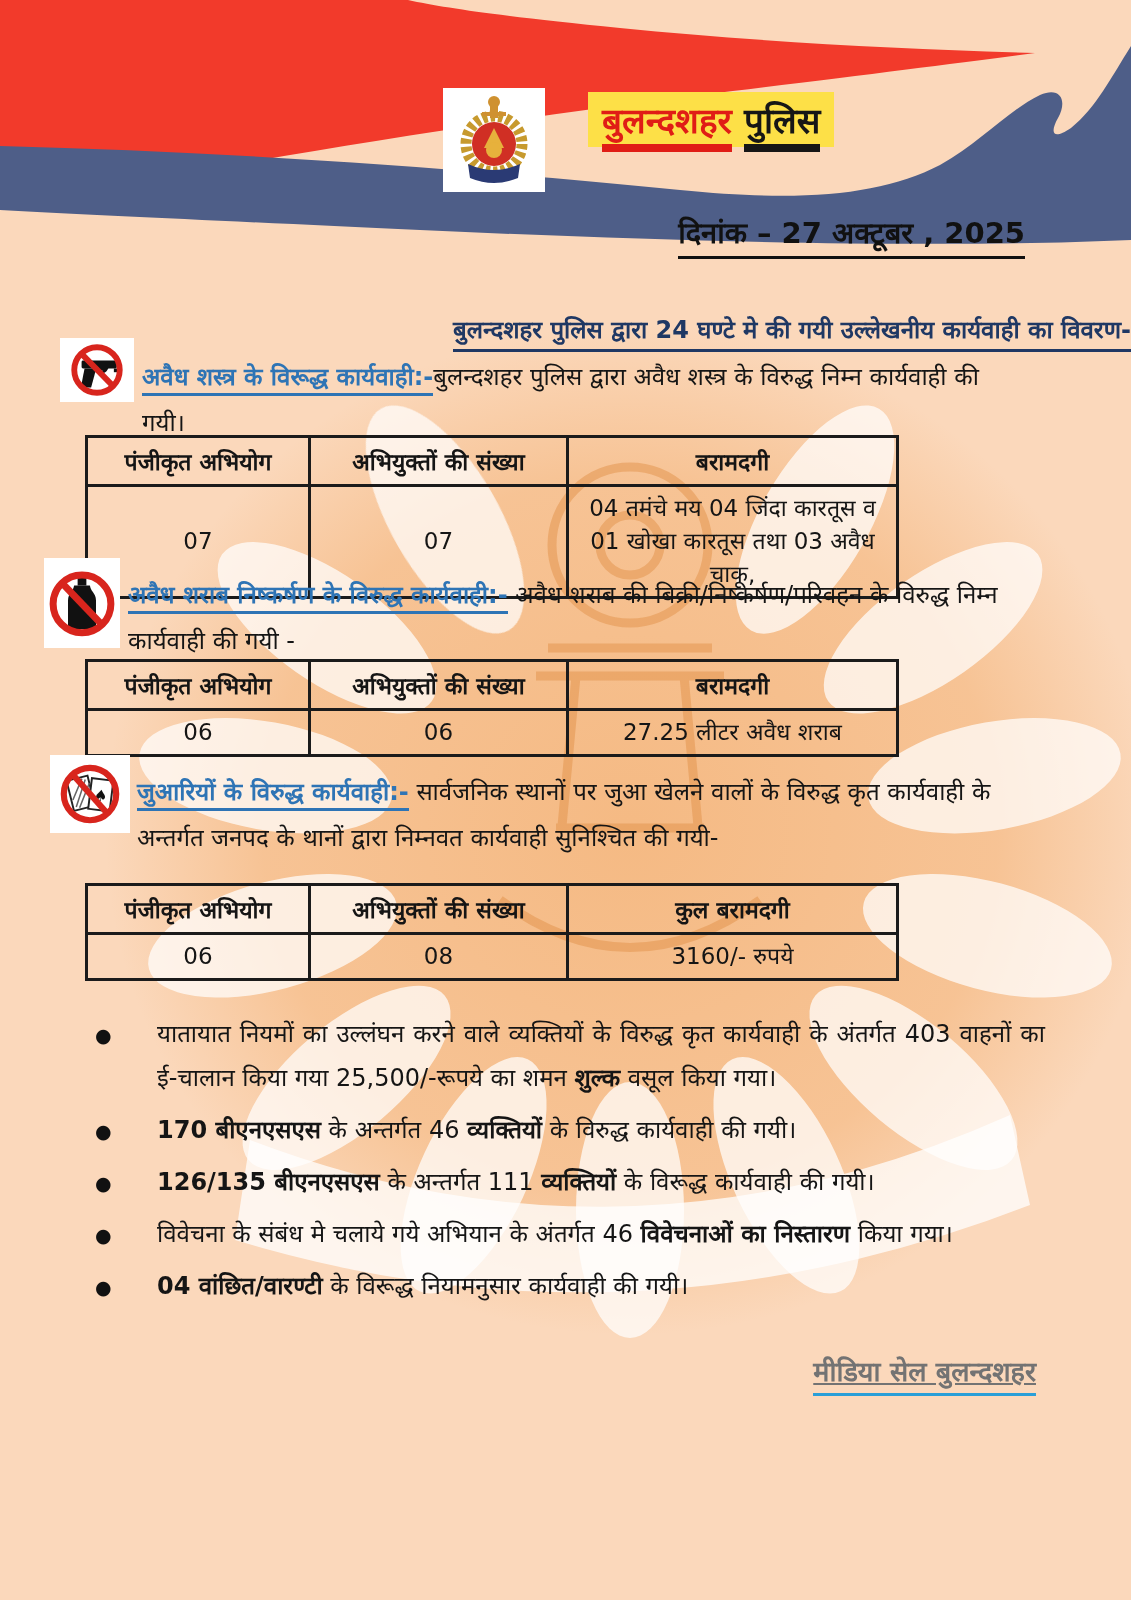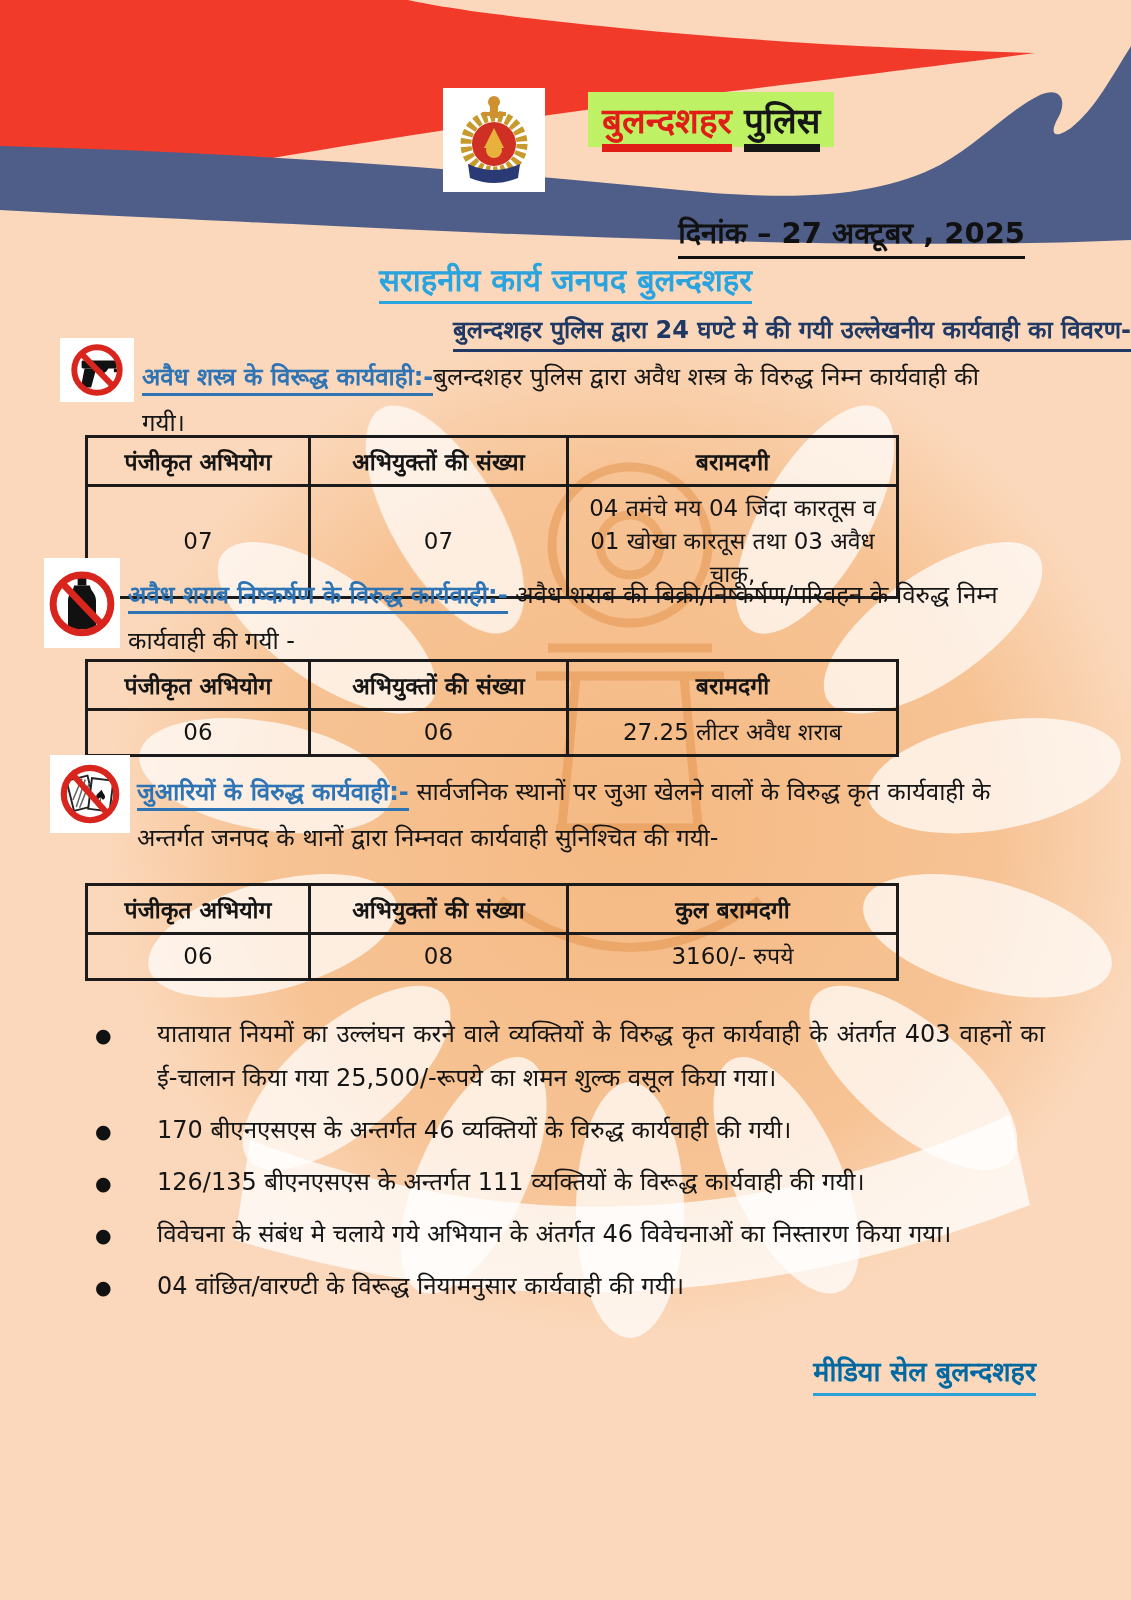"बुलन्दशहर पुलिस" .brand { background: #bef264 -> #fde047 }
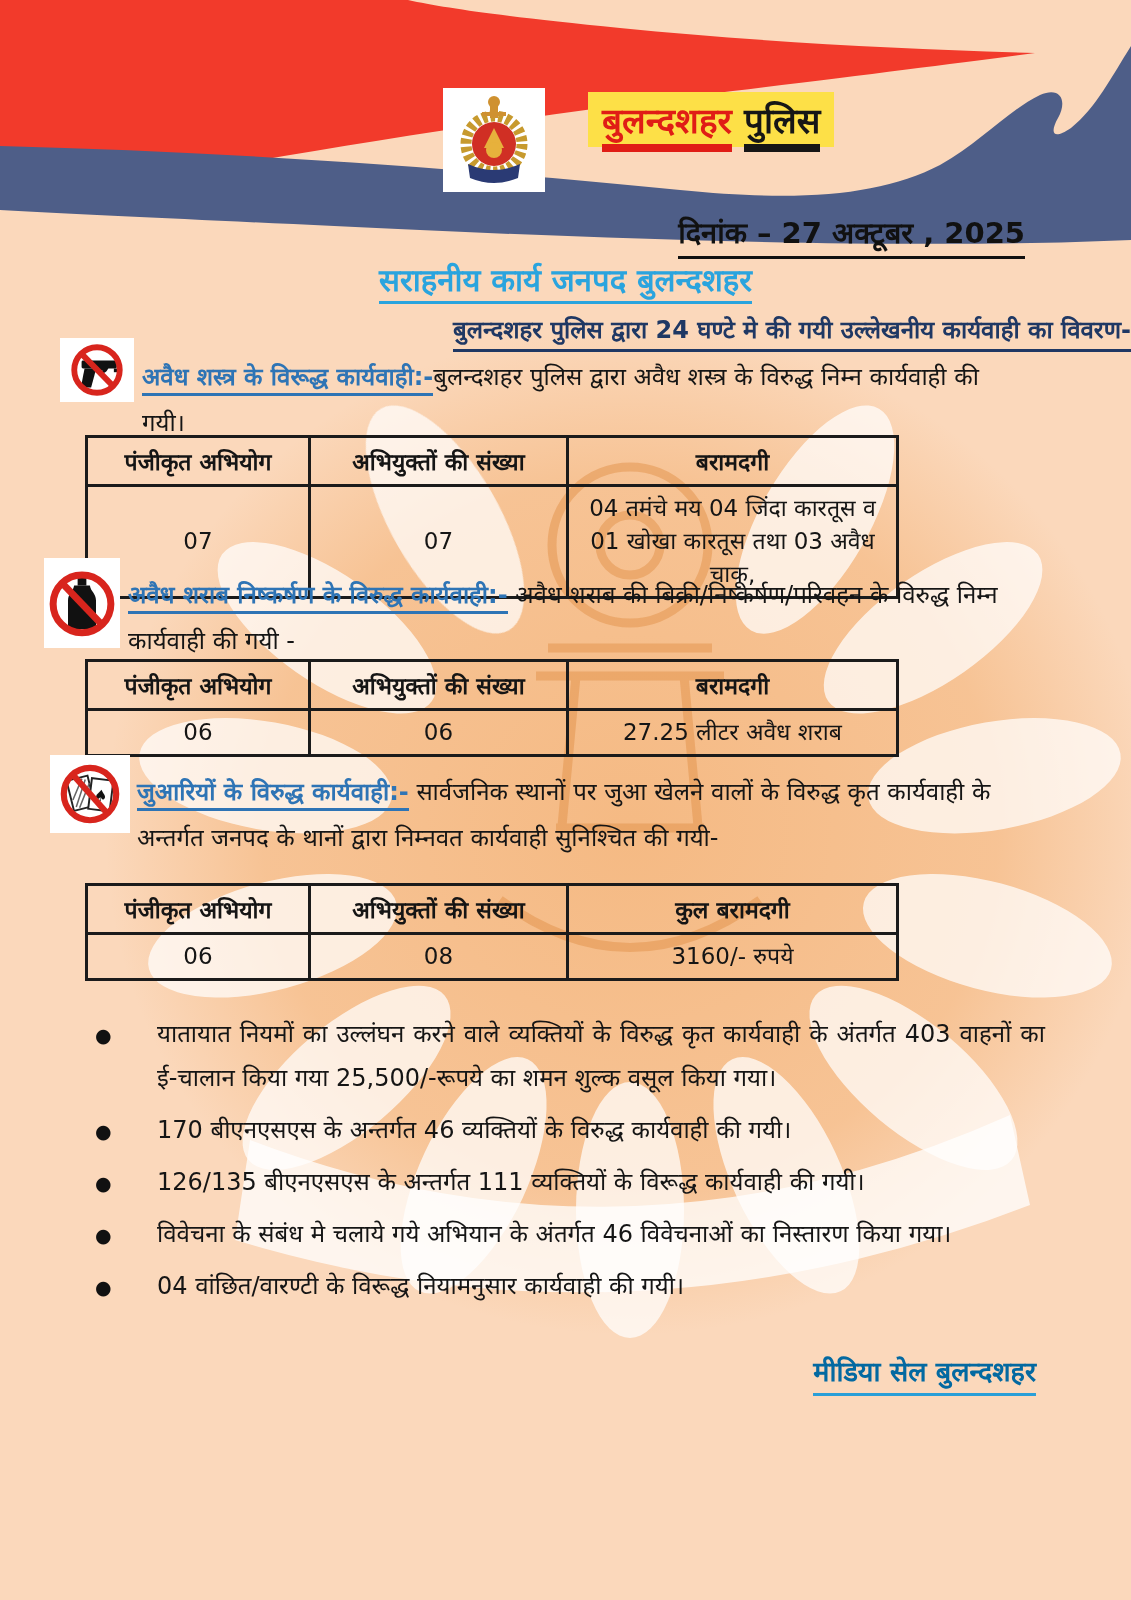"सराहनीय कार्य जनपद बुलन्दशहर" div.title { html: <div><span>सराहनीय कार्य जनपद बुलन्दशहर</span></div> -> none }
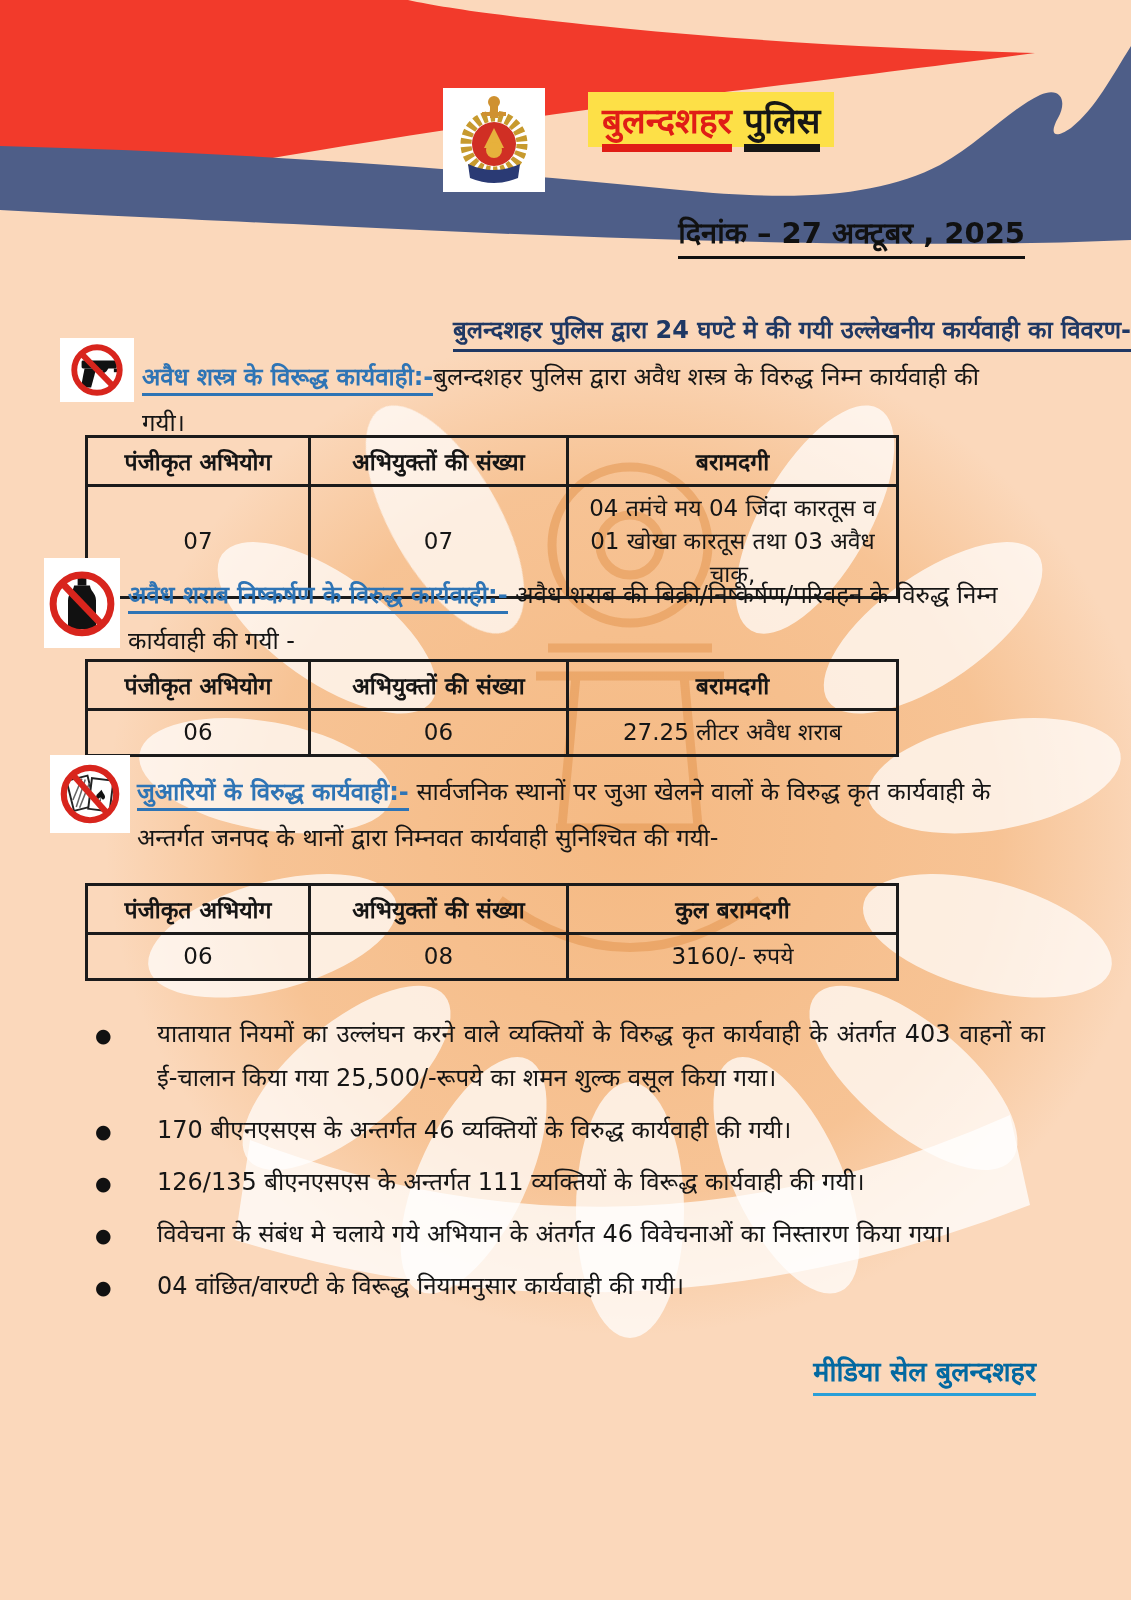"शुल्क" .run-b { font-weight: normal -> bold }
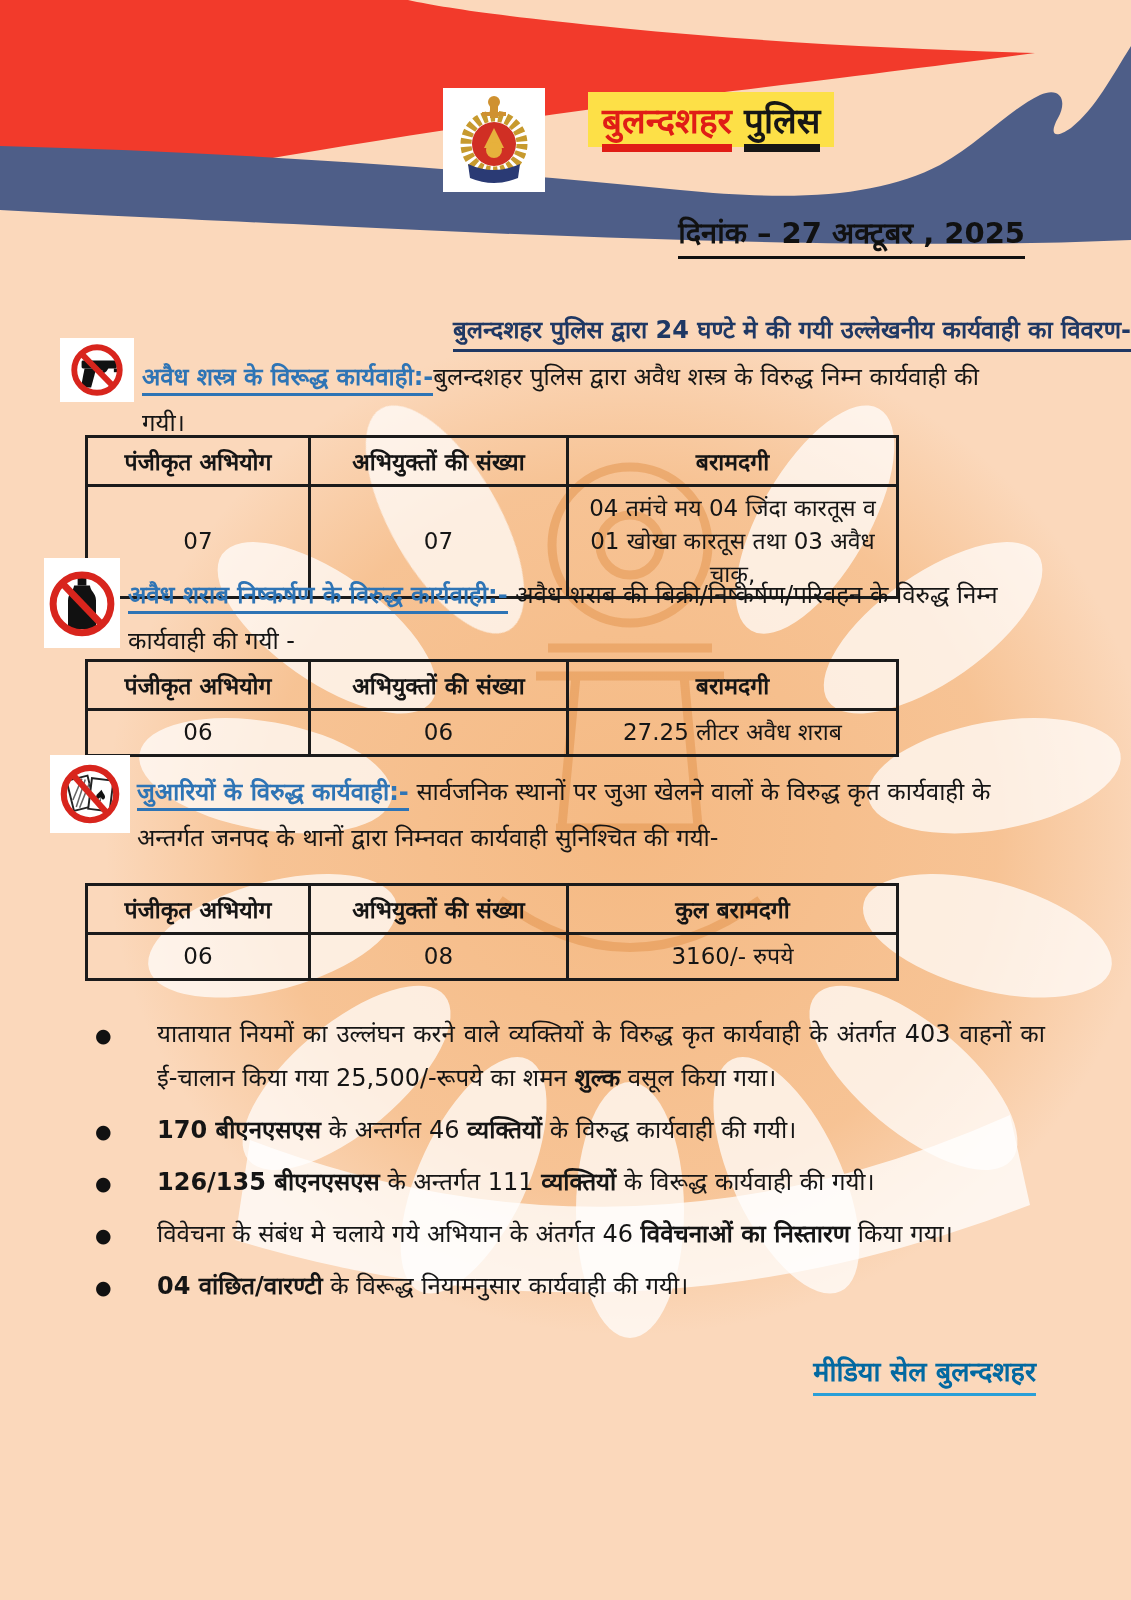"मीडिया सेल बुलन्दशहर" .footer { color: #0369a1 -> #737373; text-decoration: none -> underline }
